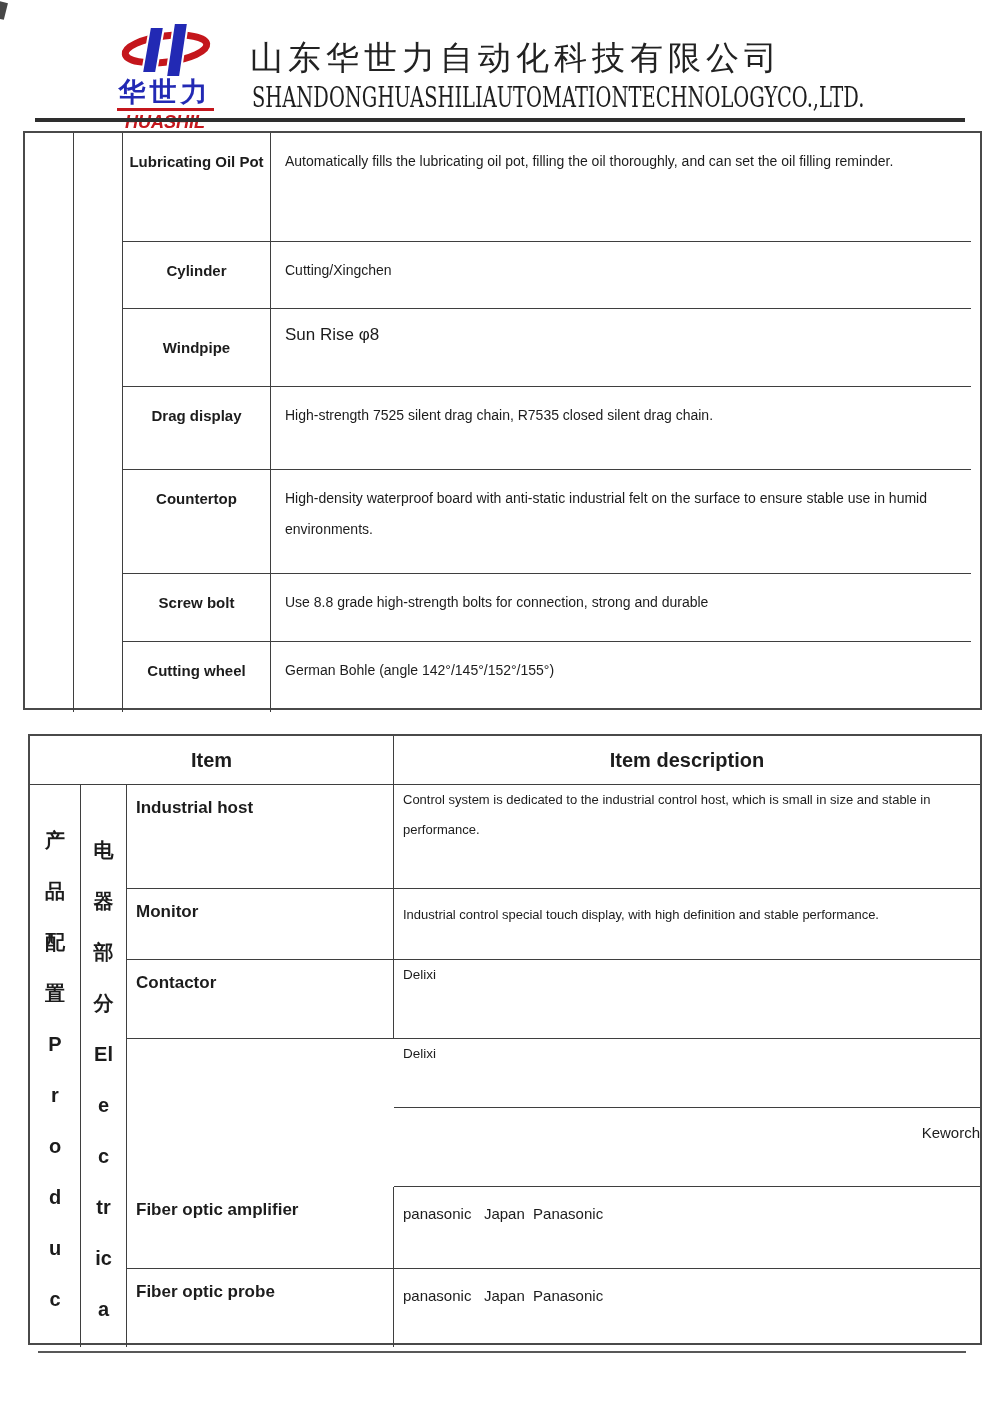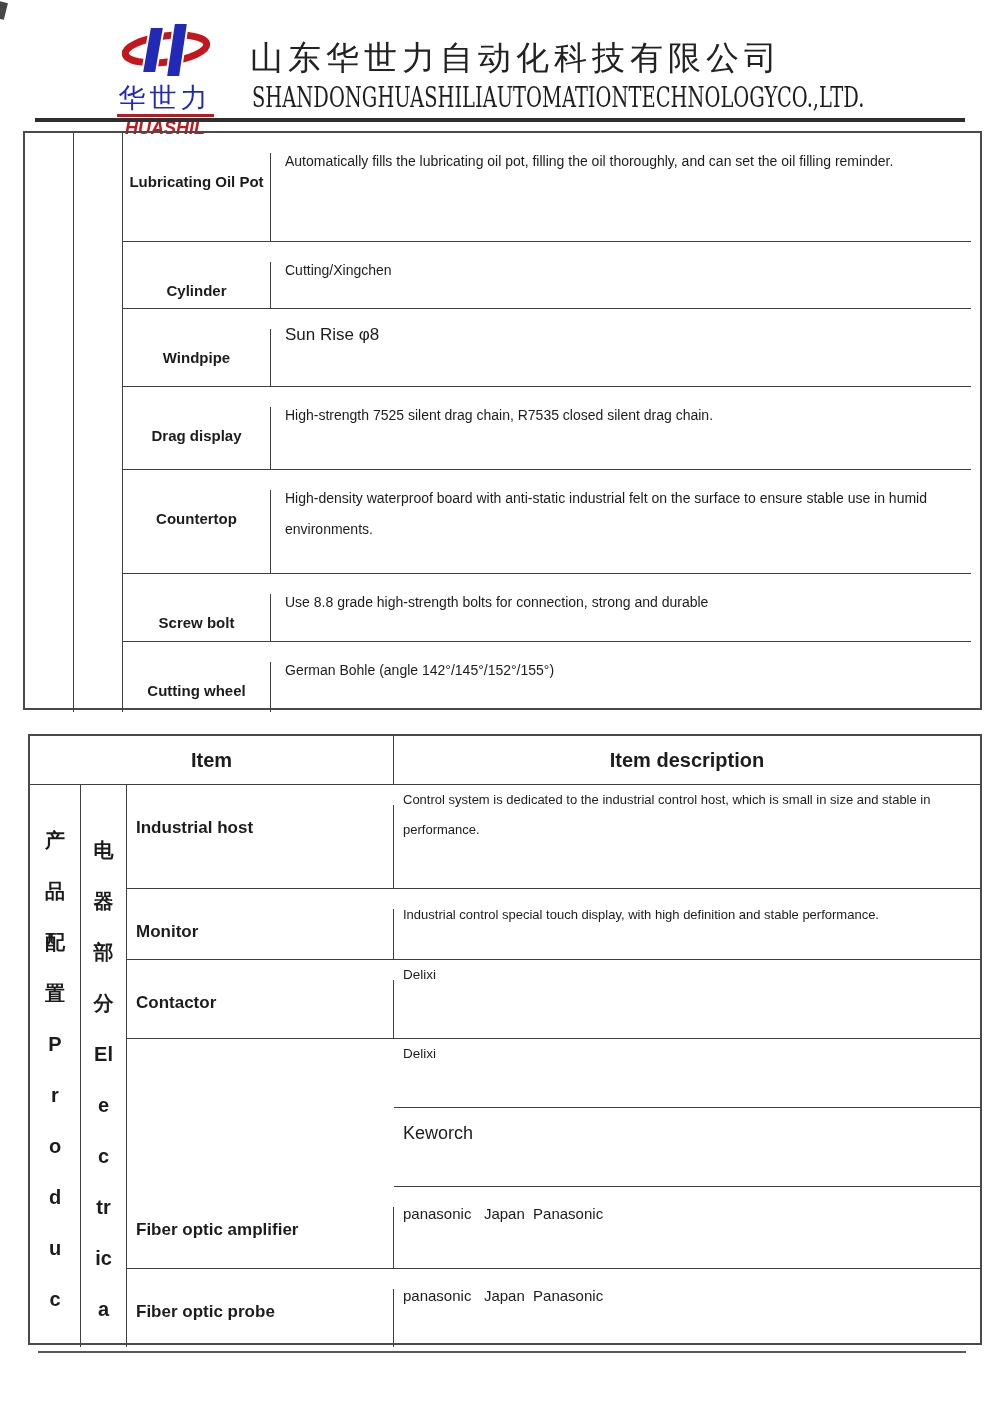"华世力" .logo-cn { font-weight: normal -> bold; margin-top: 7px -> 1px }
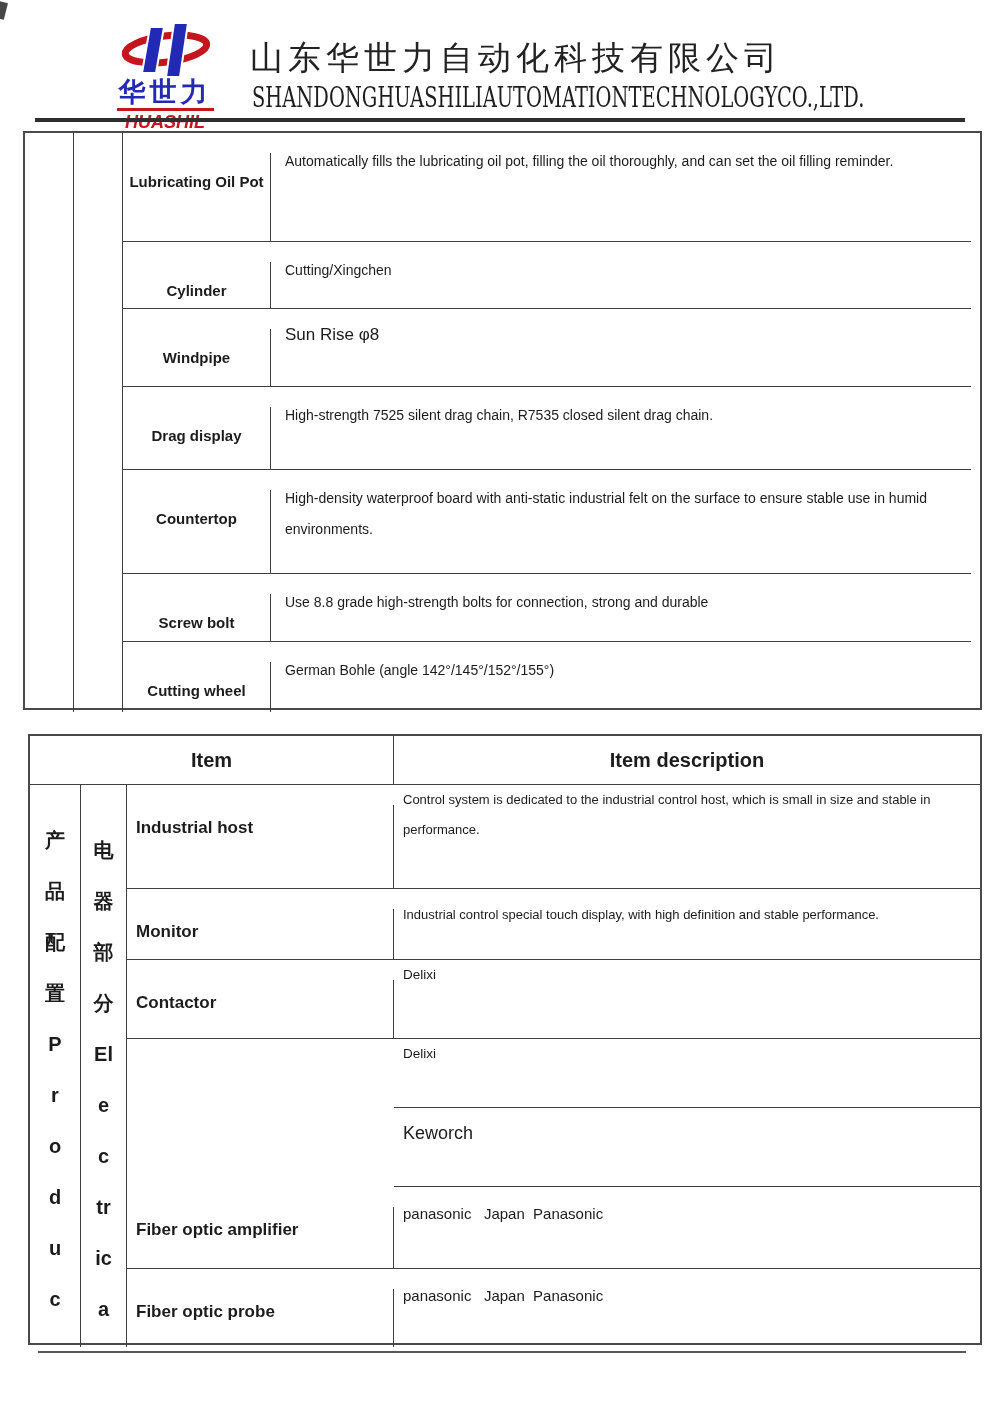"Lubricating Oil Pot" .lbl { margin-top: 20px -> none }
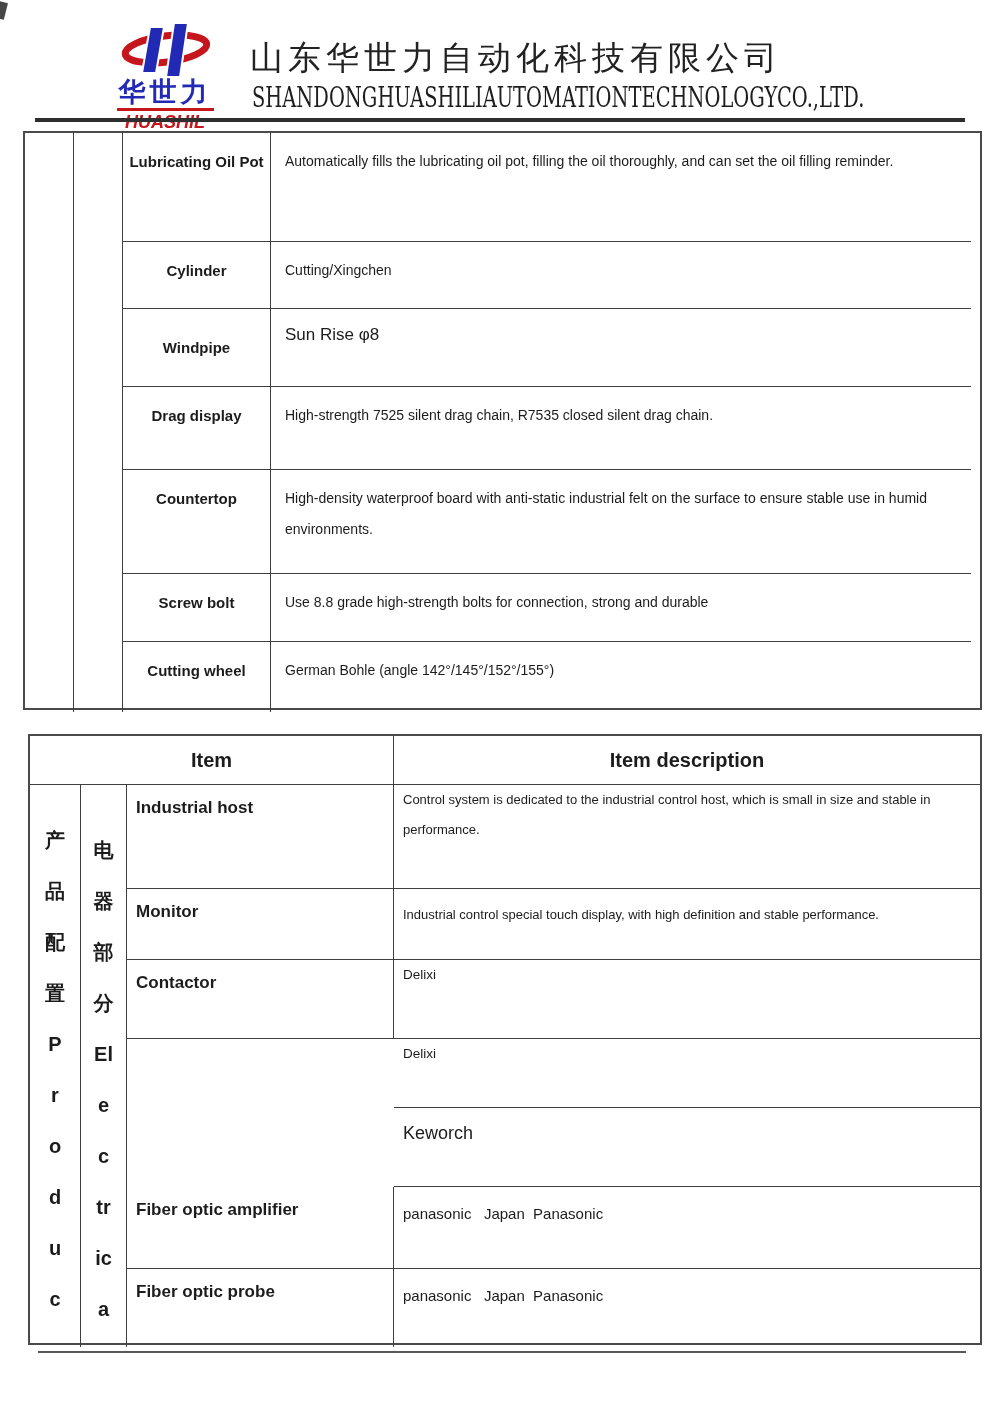"Keworch" .d-top { font-size: 18px -> 15px; text-align: none -> right }
